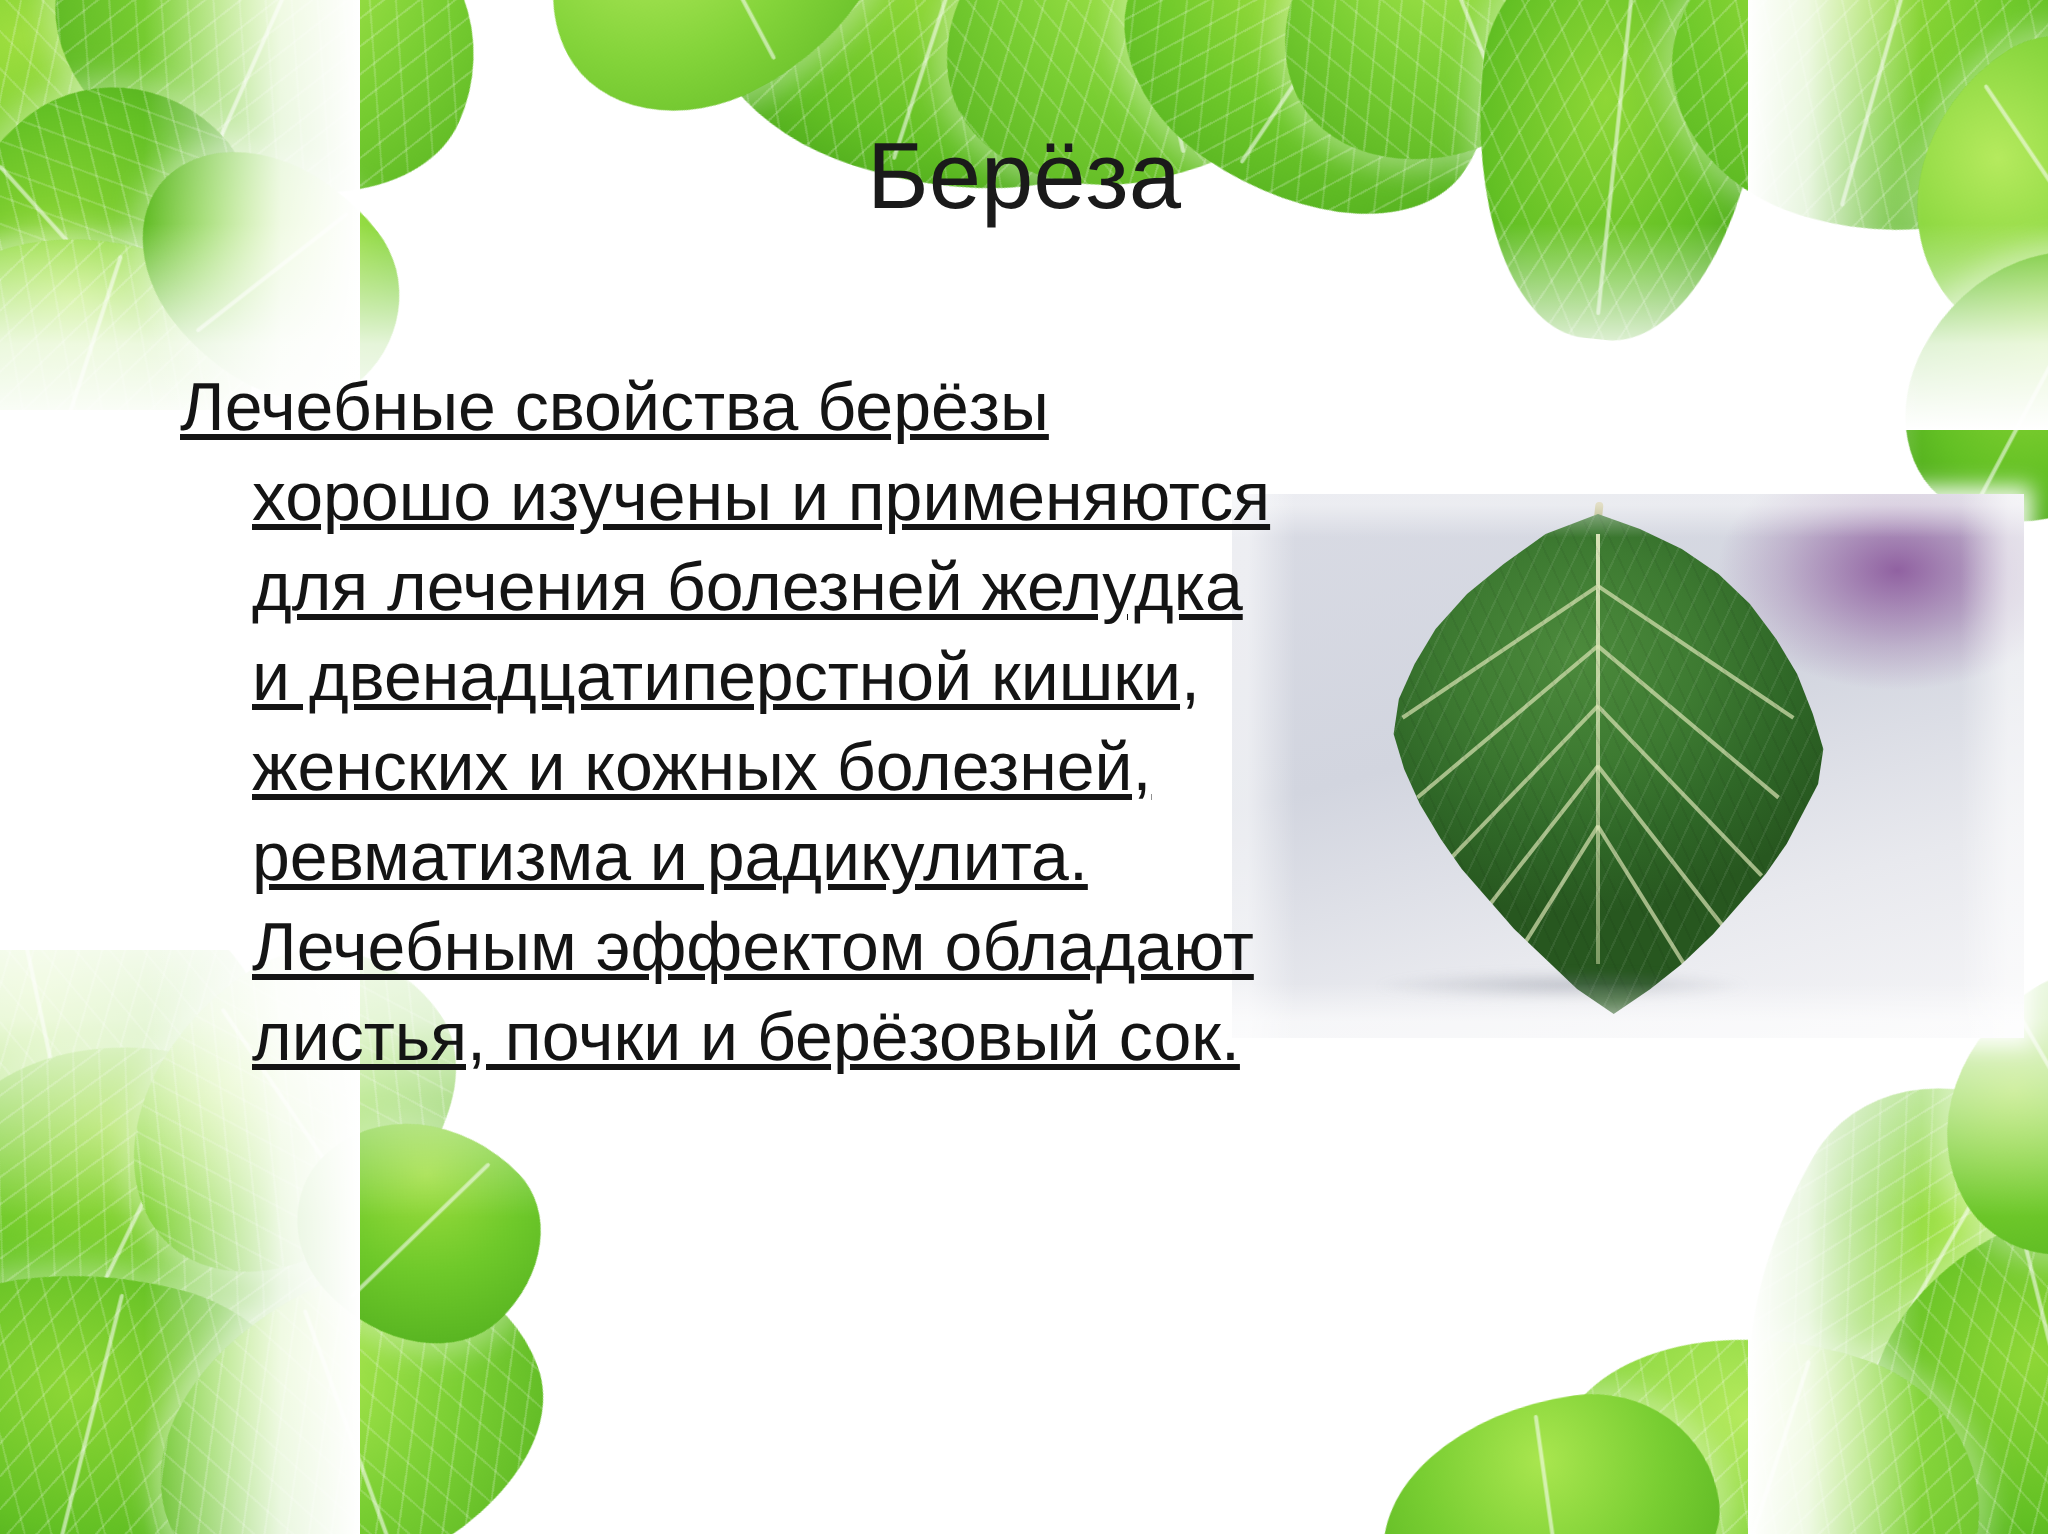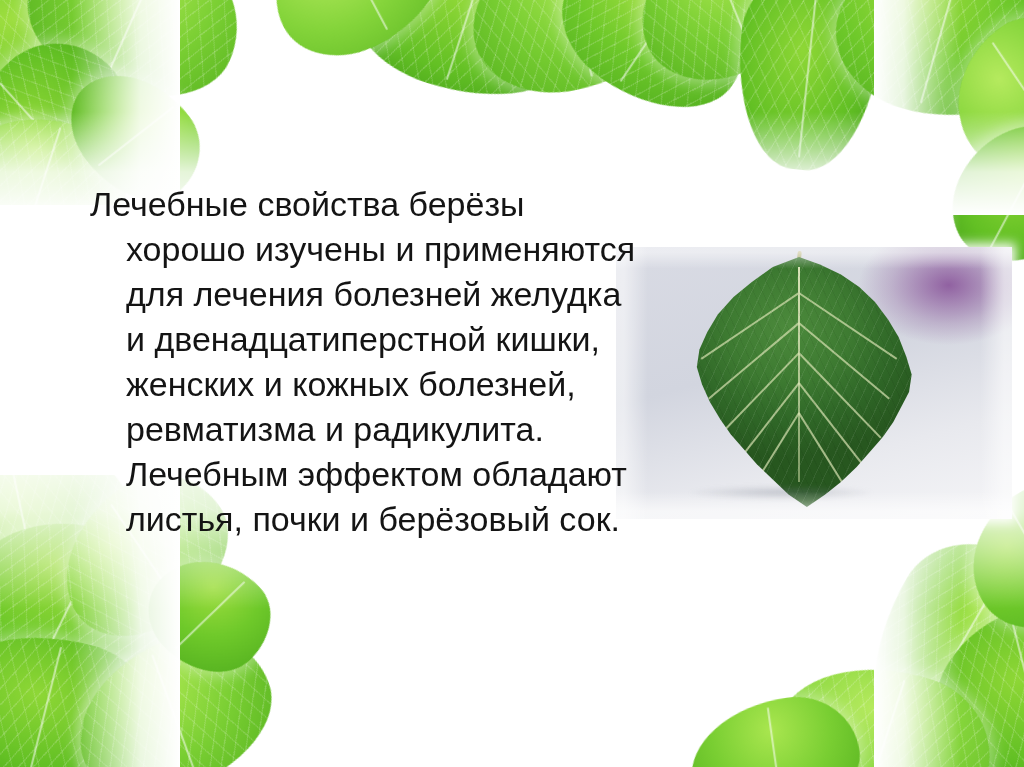"Берёза" div { html: none -> <div>Берёза</div> }
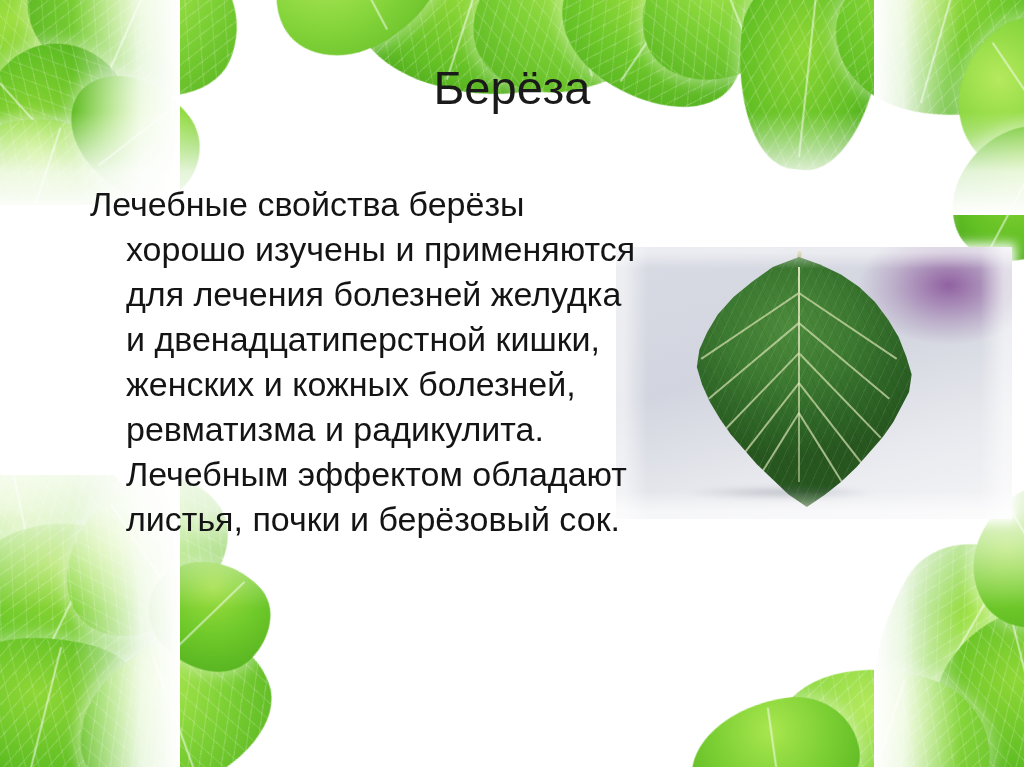"Лечебные свойства берёзы хорошо изучены" #body-text { text-decoration: none -> underline }
